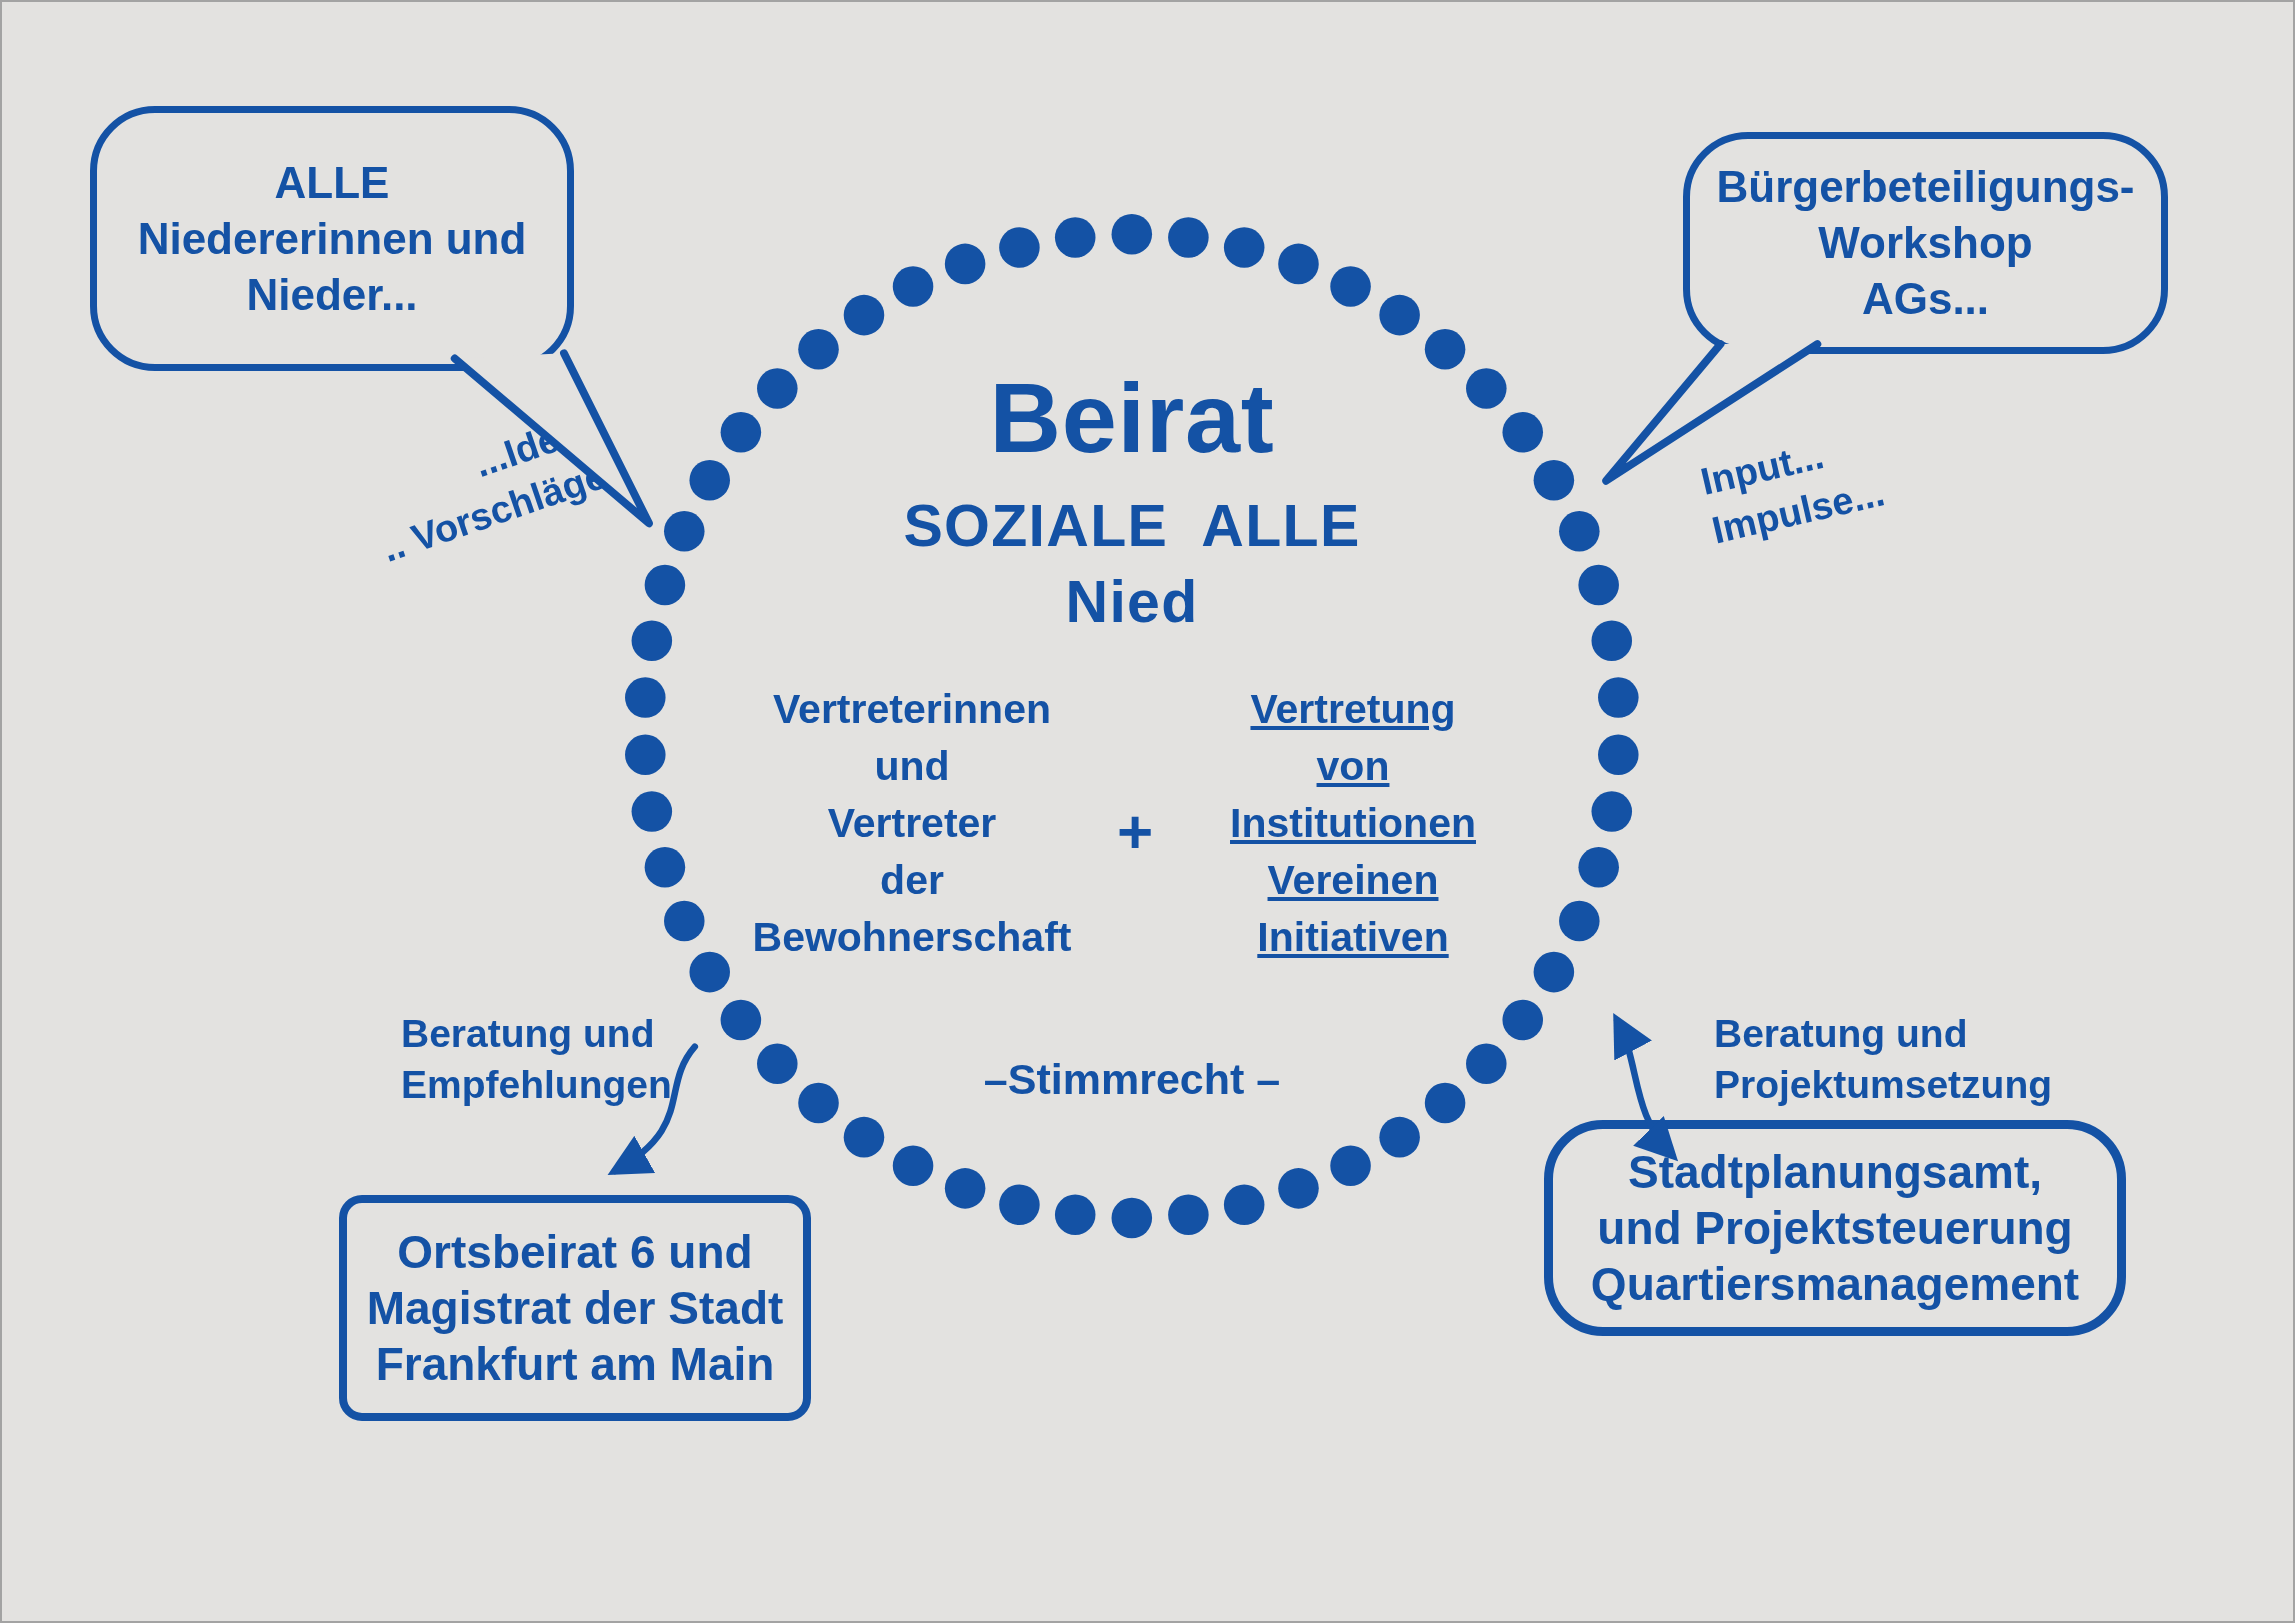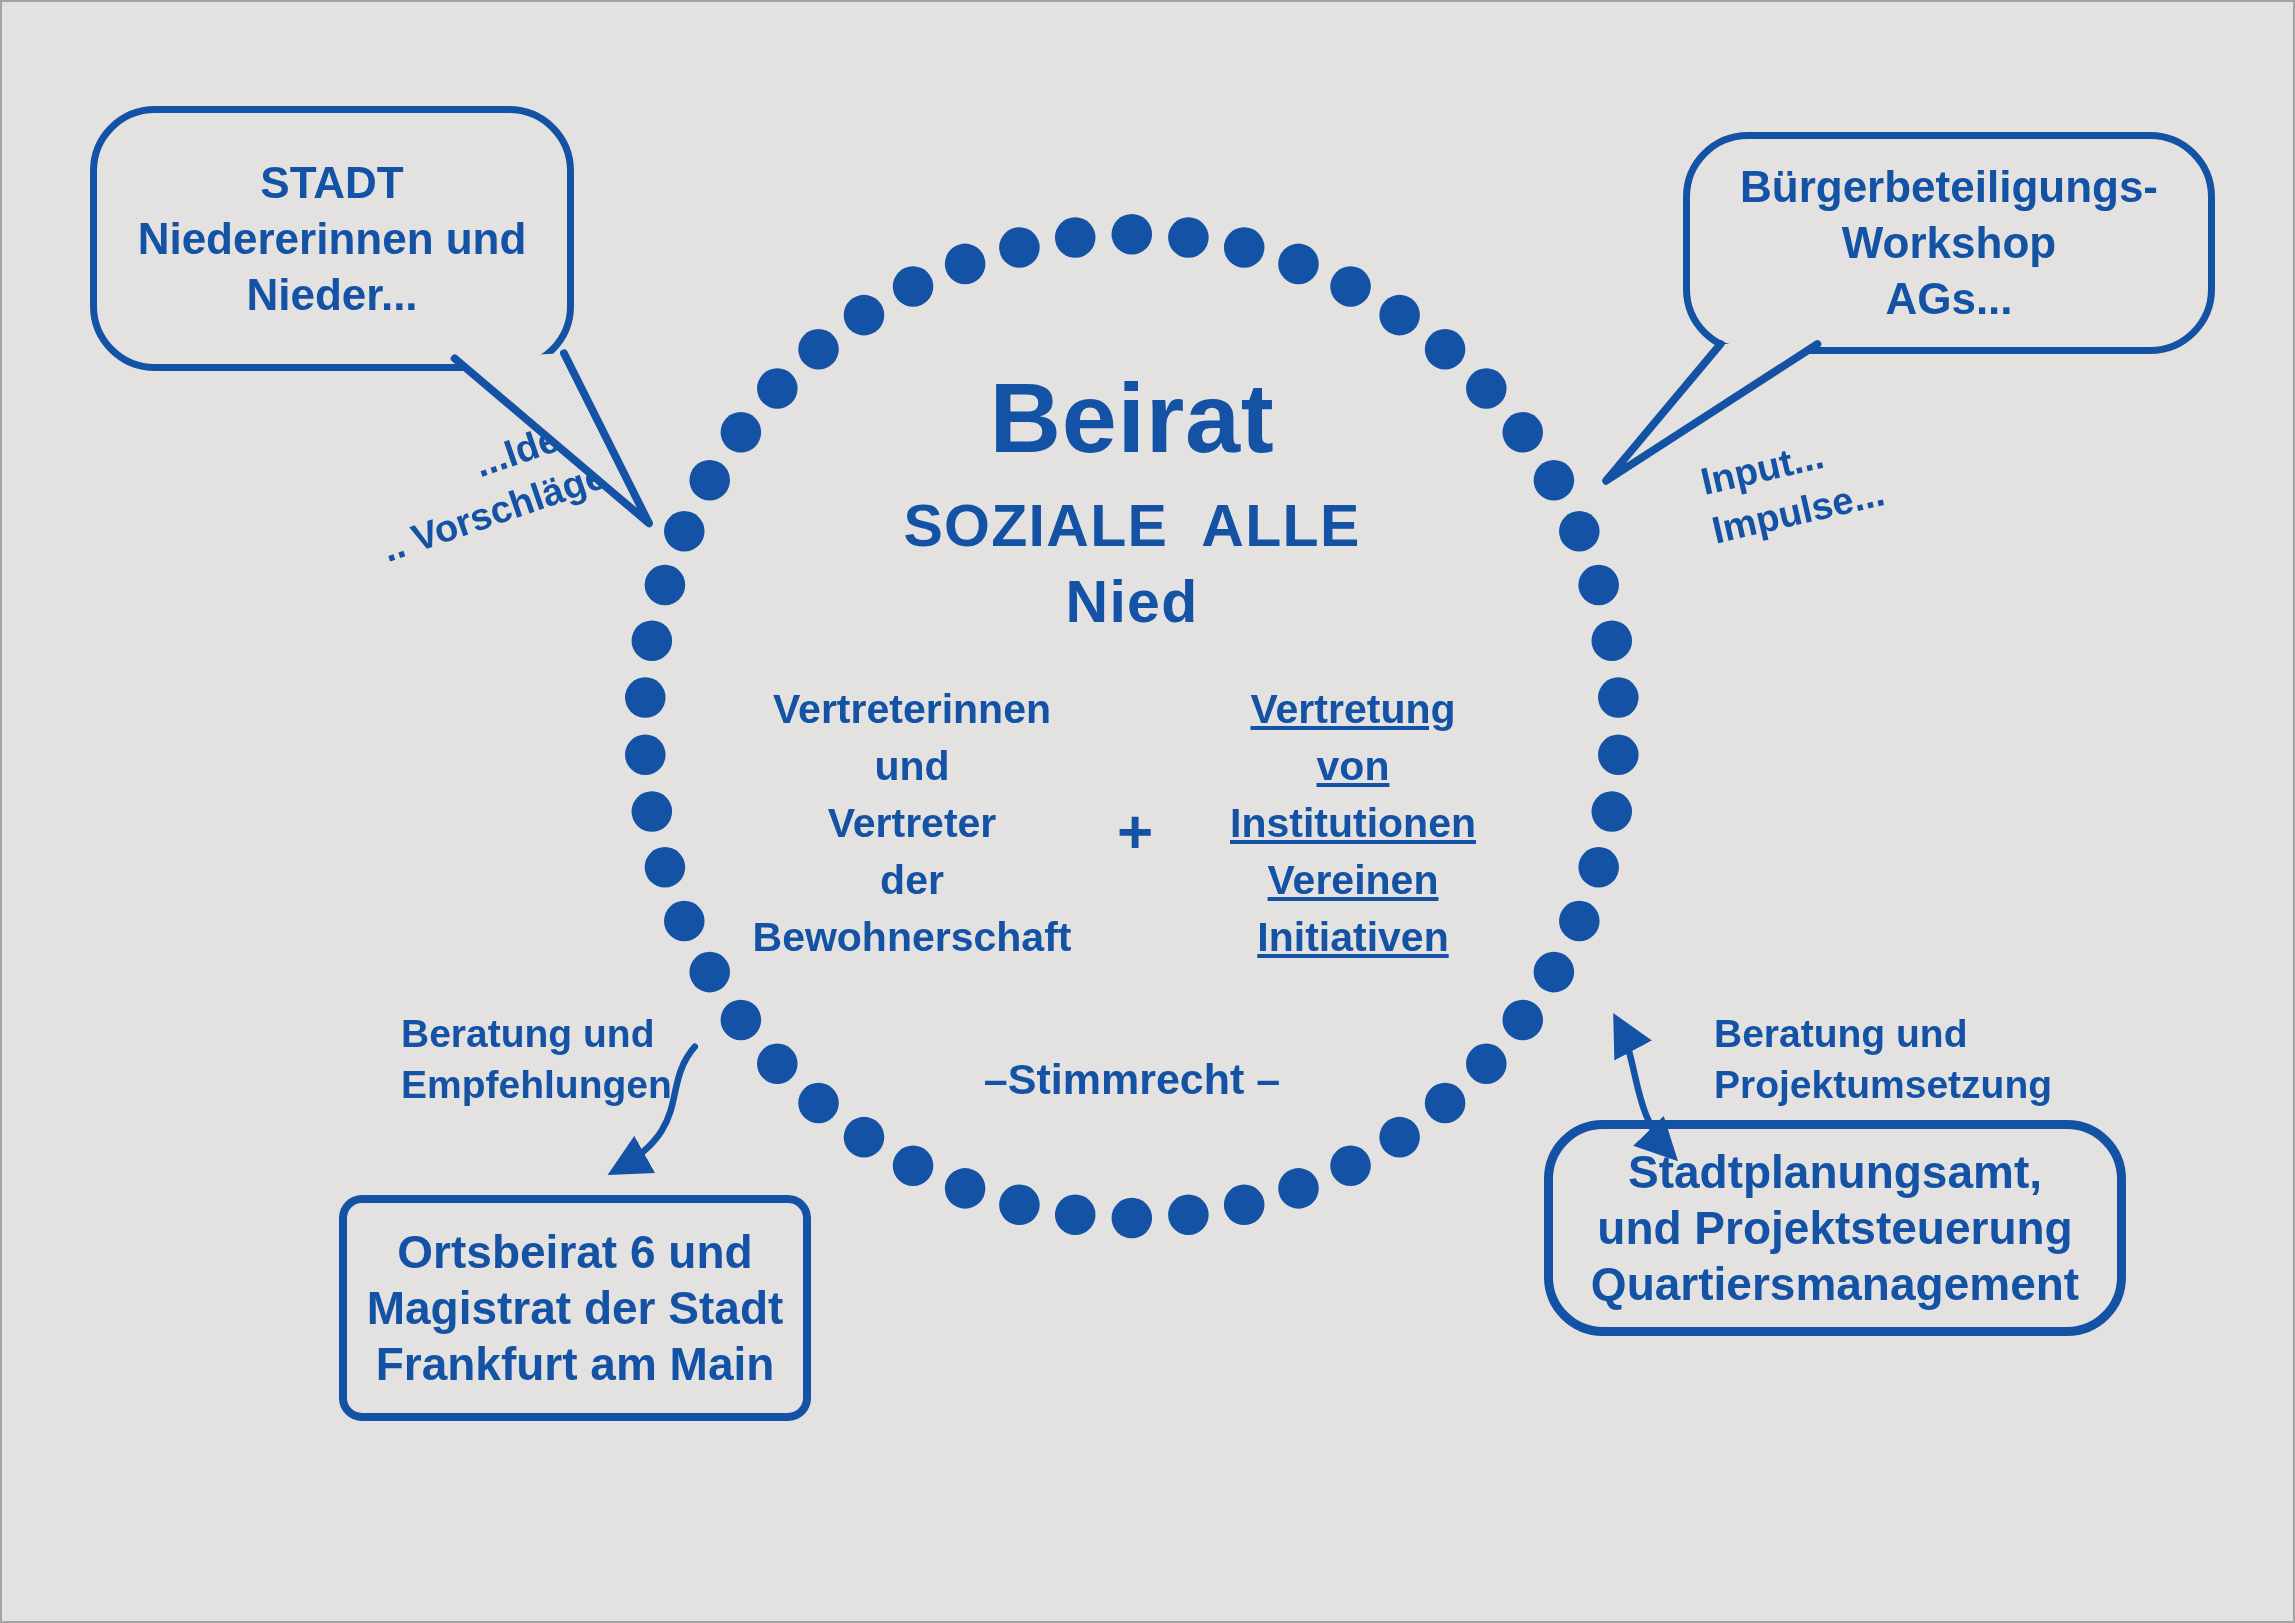"STADT" div { text: STADT -> ALLE }
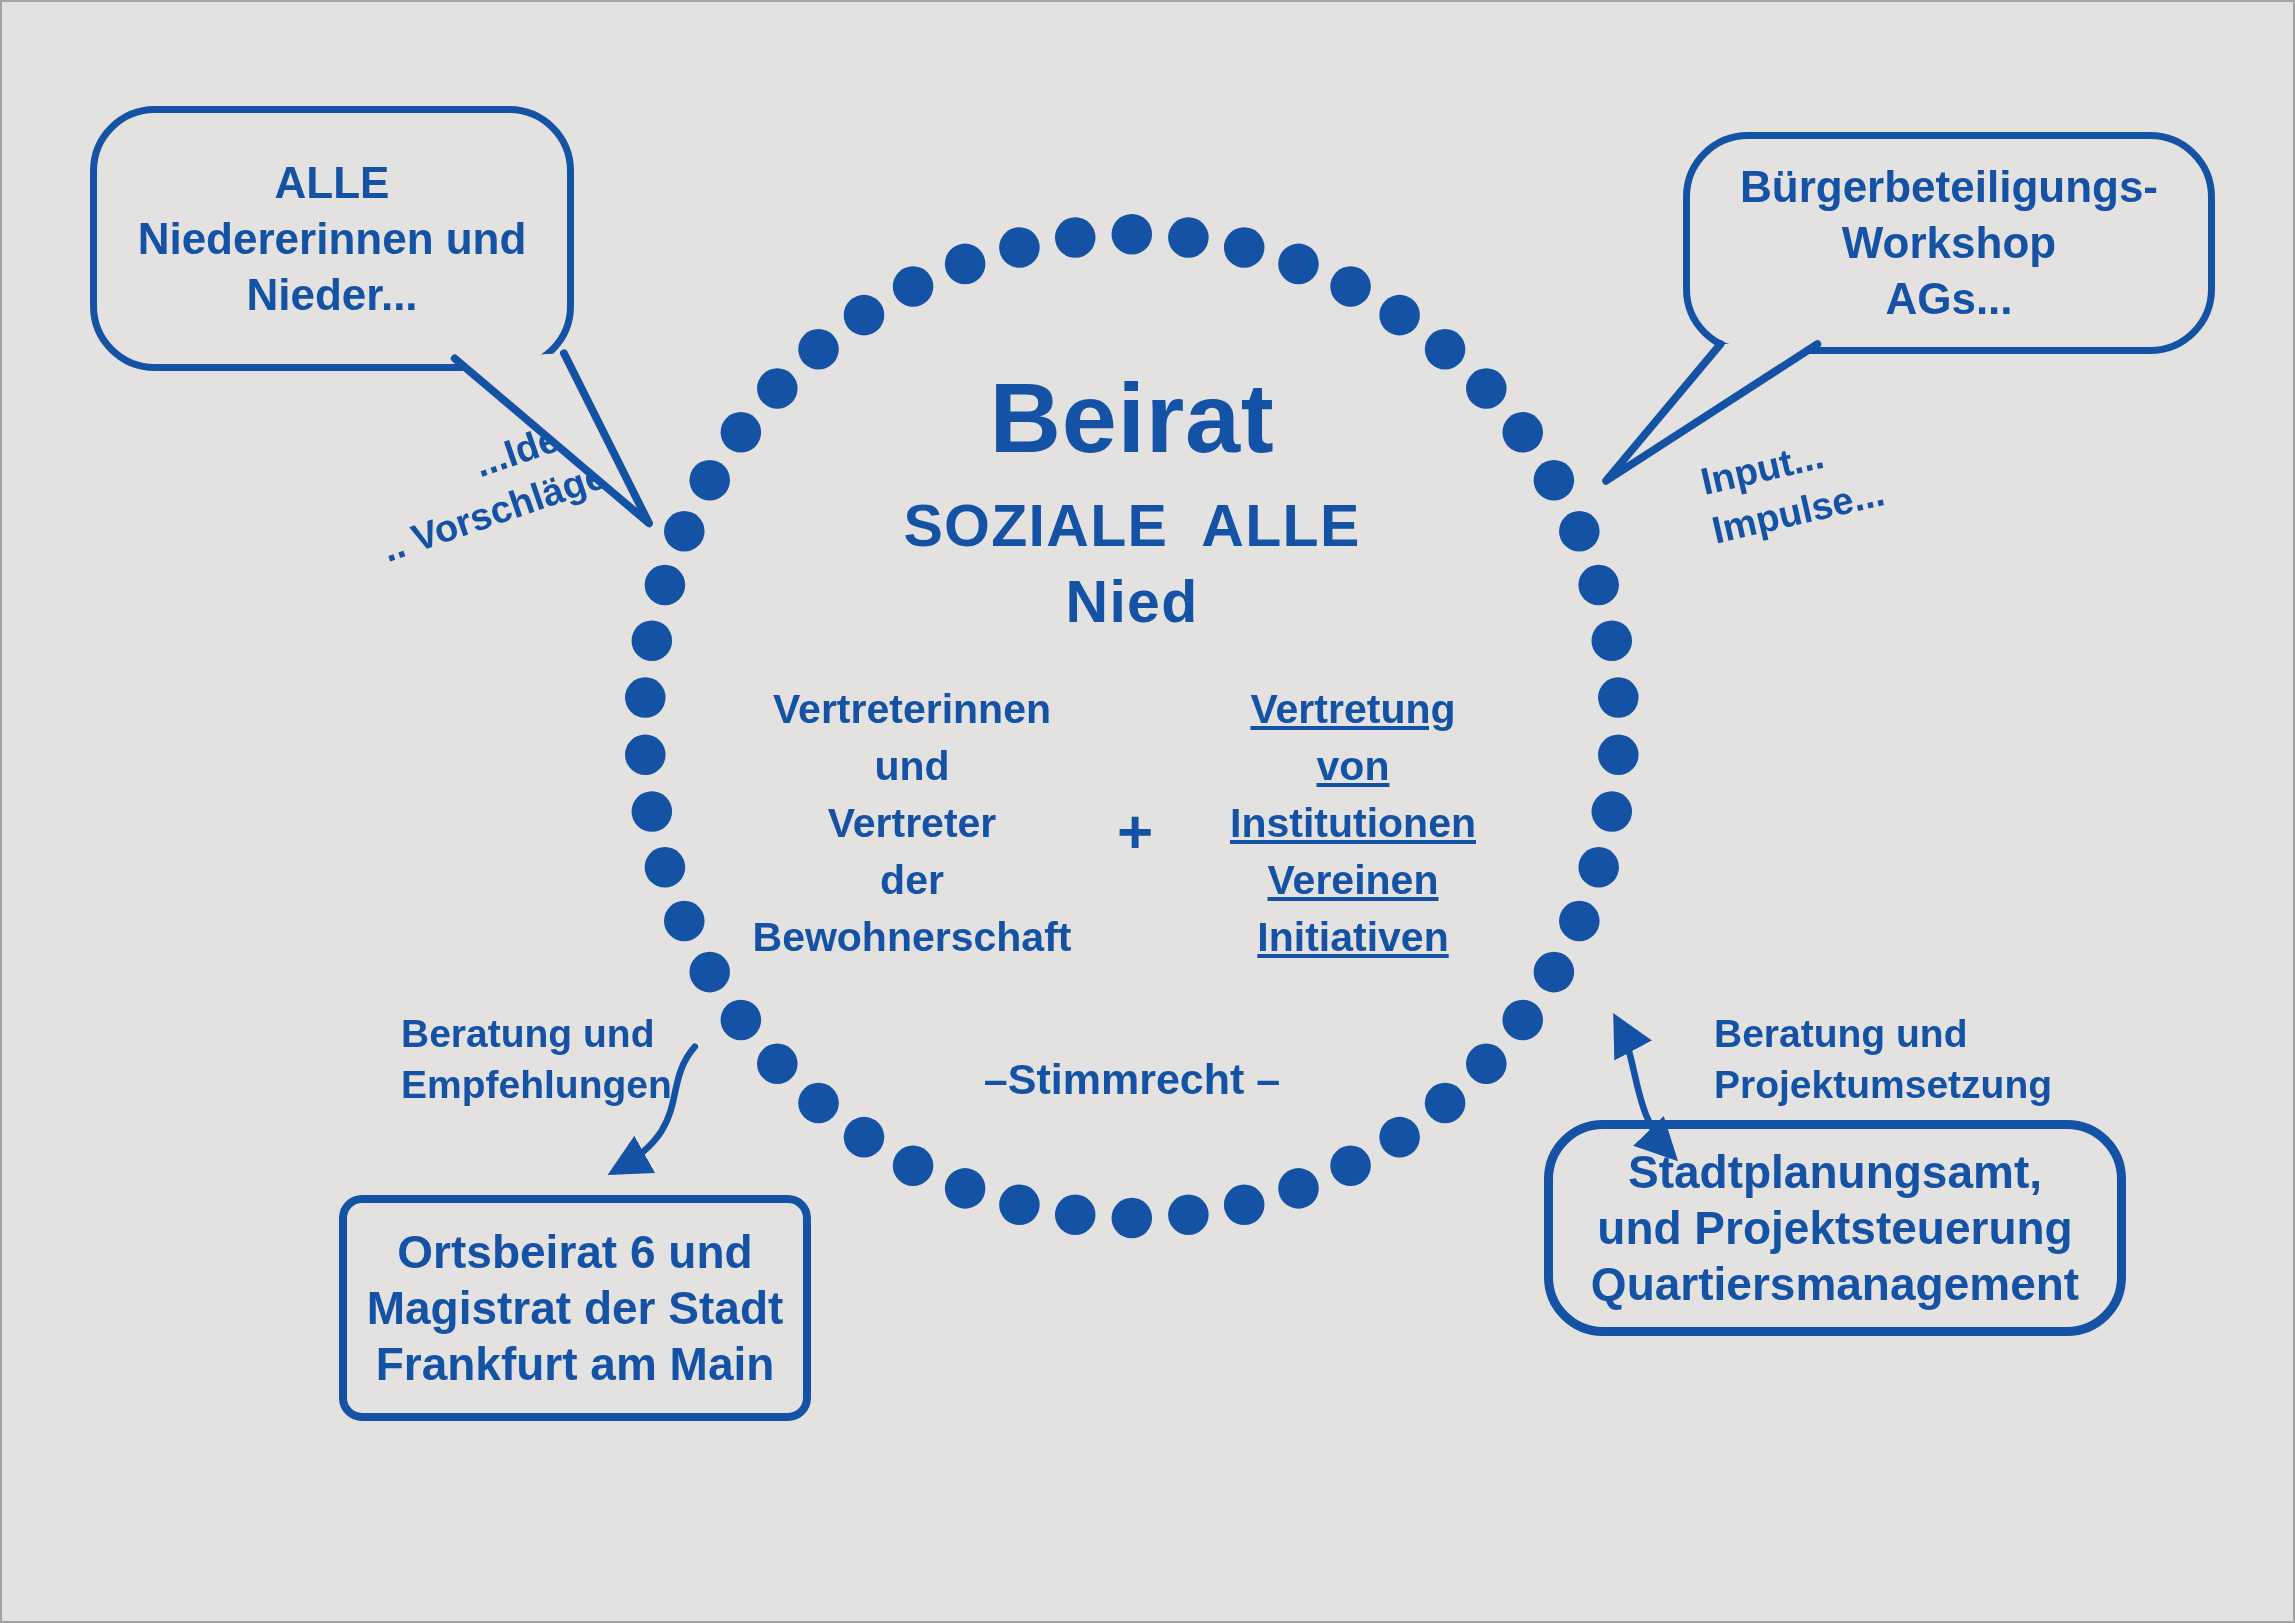"Bürgerbeteiligungs-" .bubble-tr { width: 532px -> 485px }
